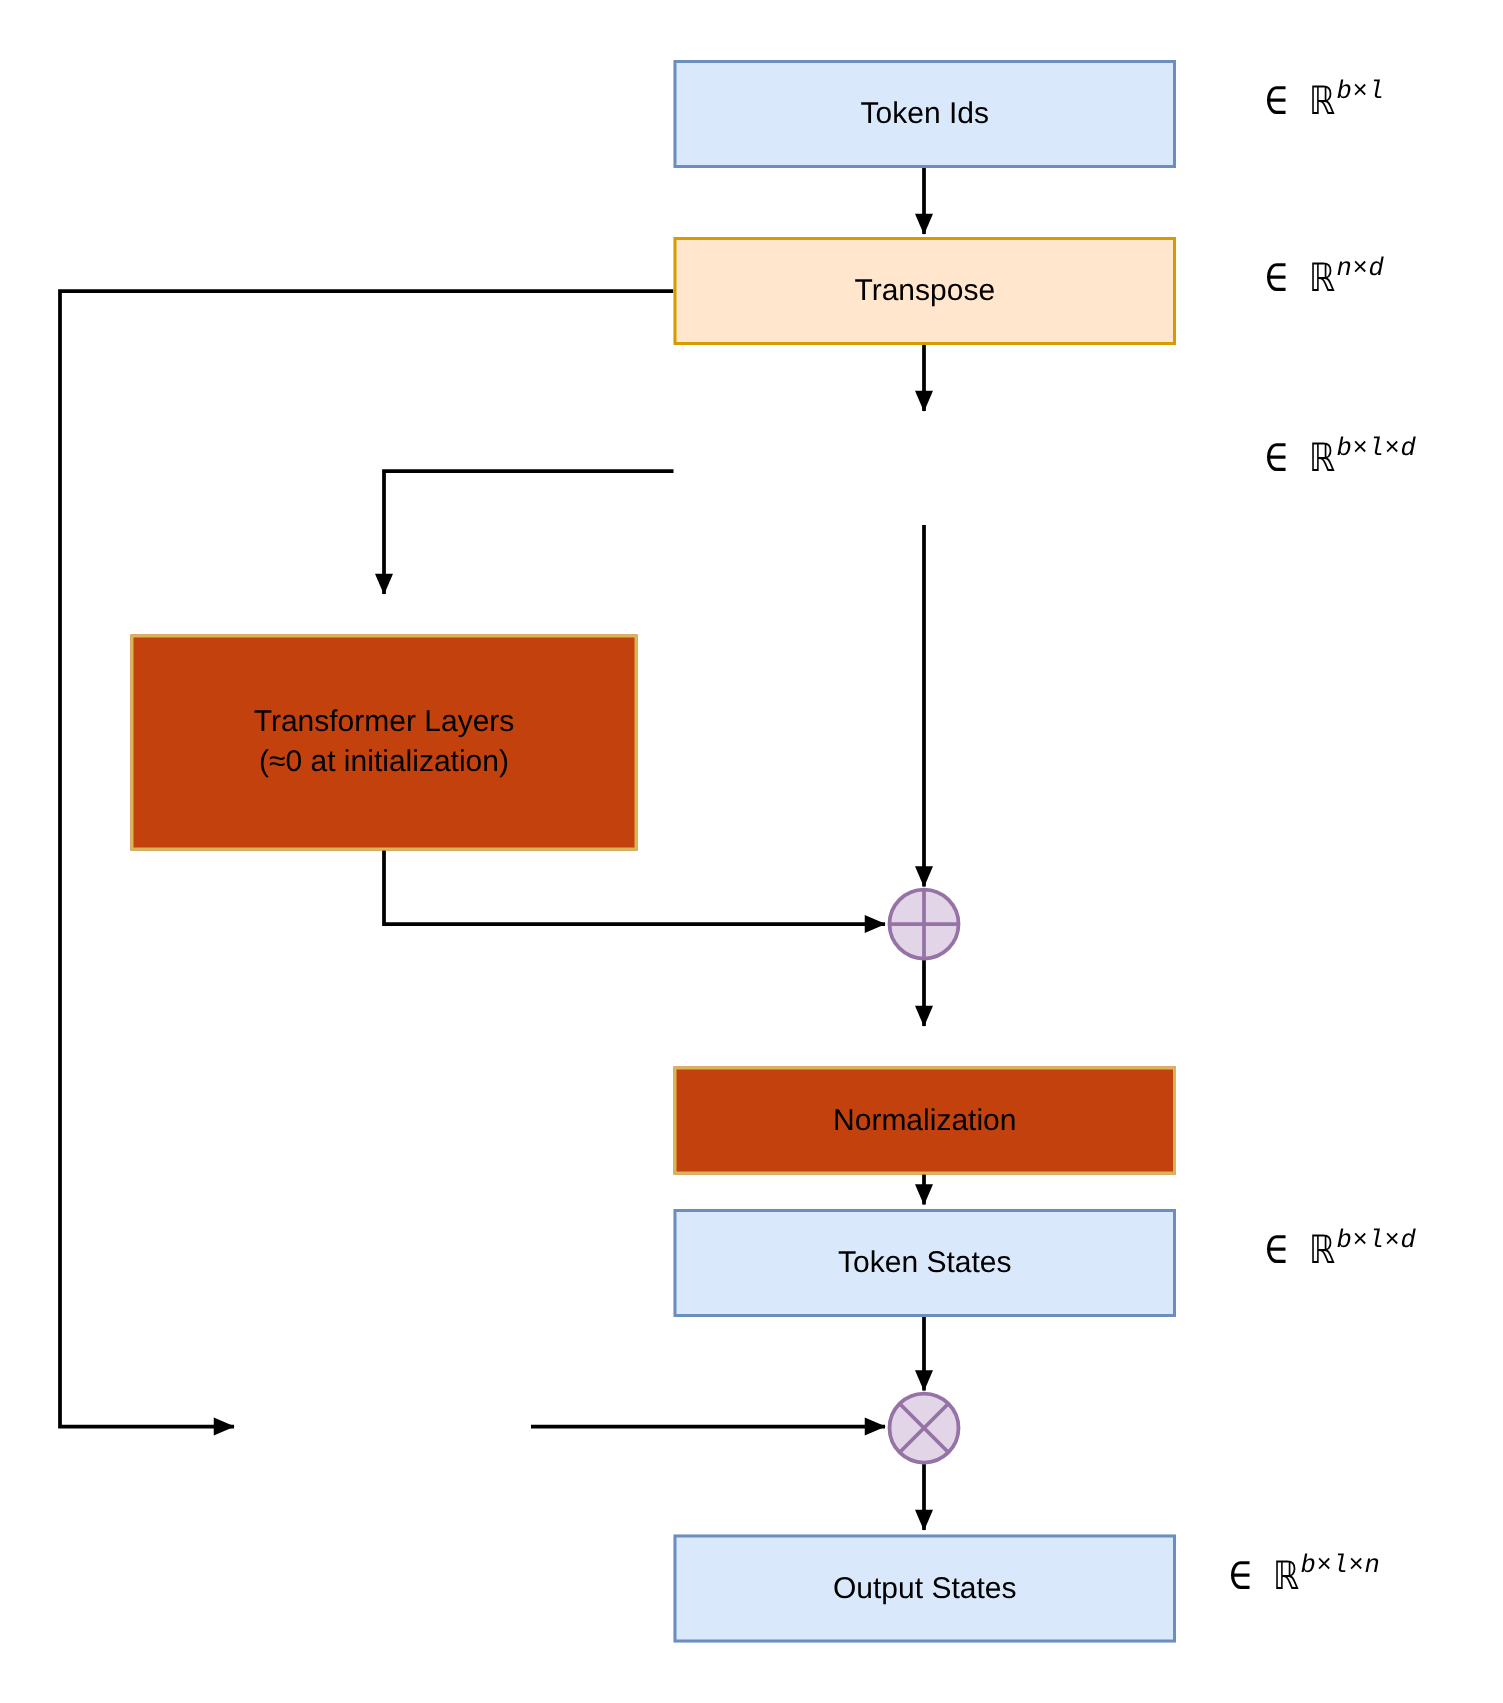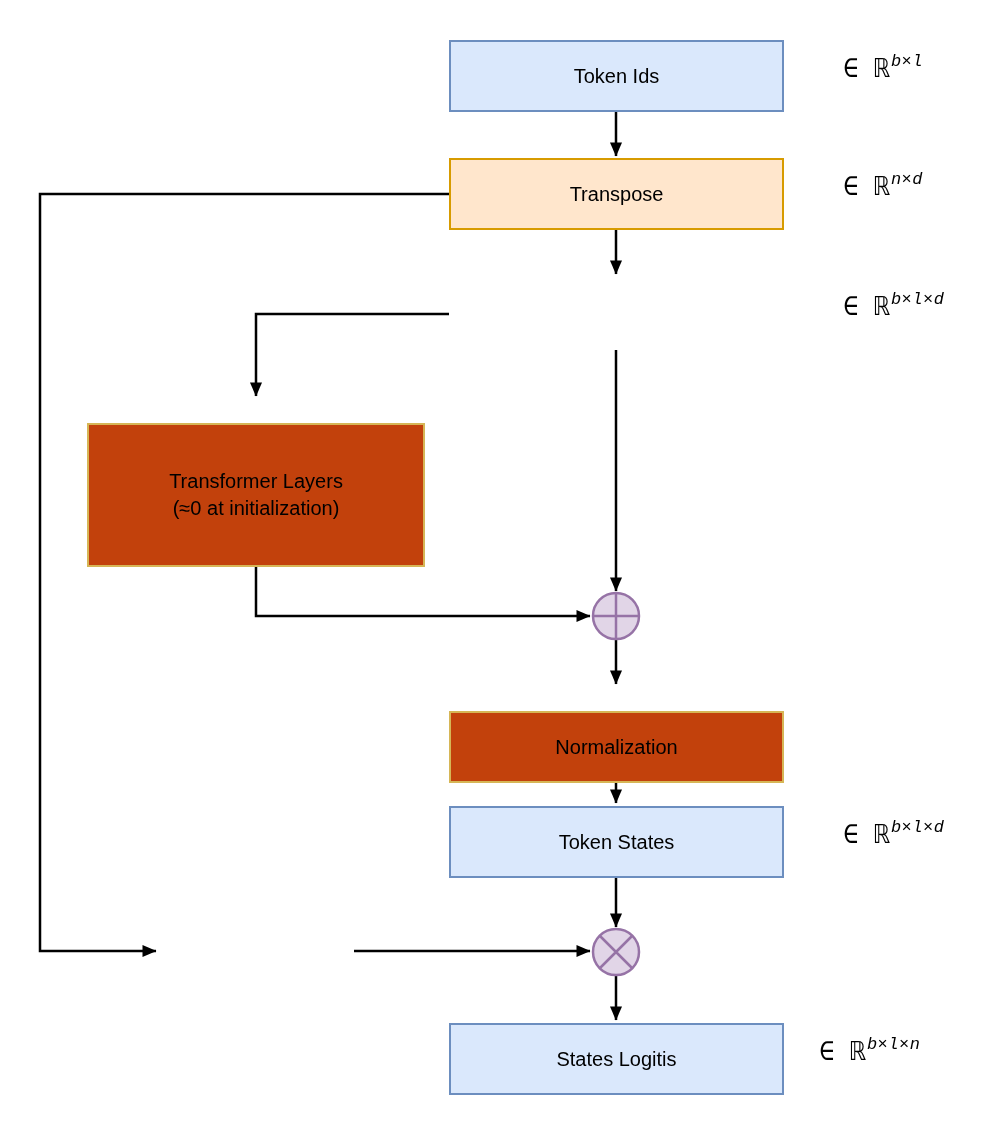"States Logitis" span { text: States Logitis -> Output States }
